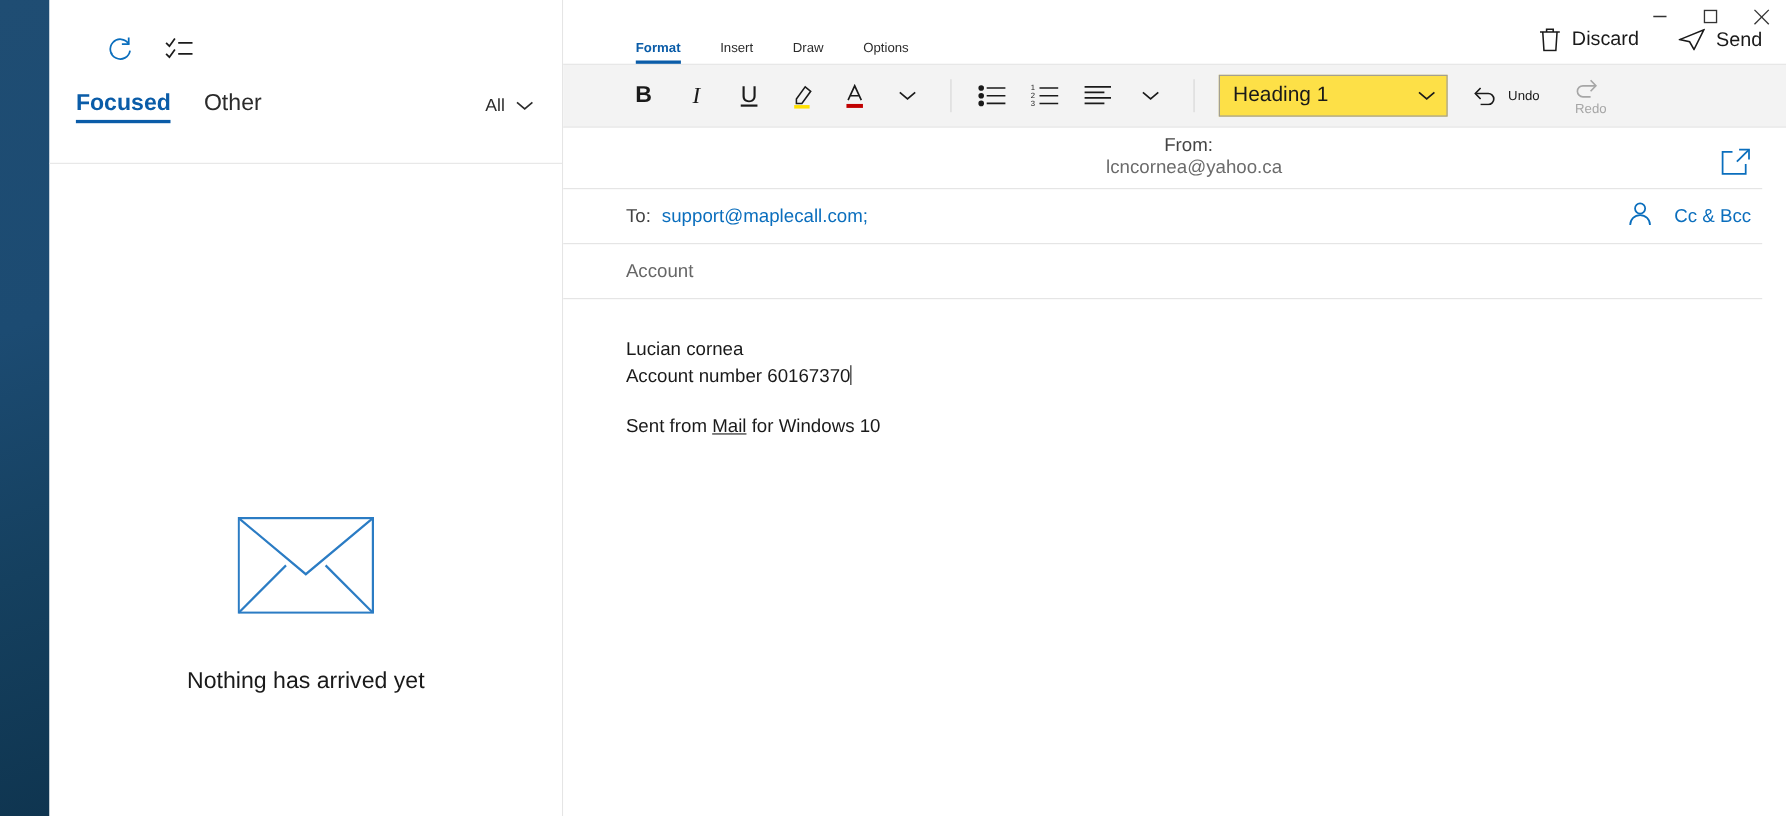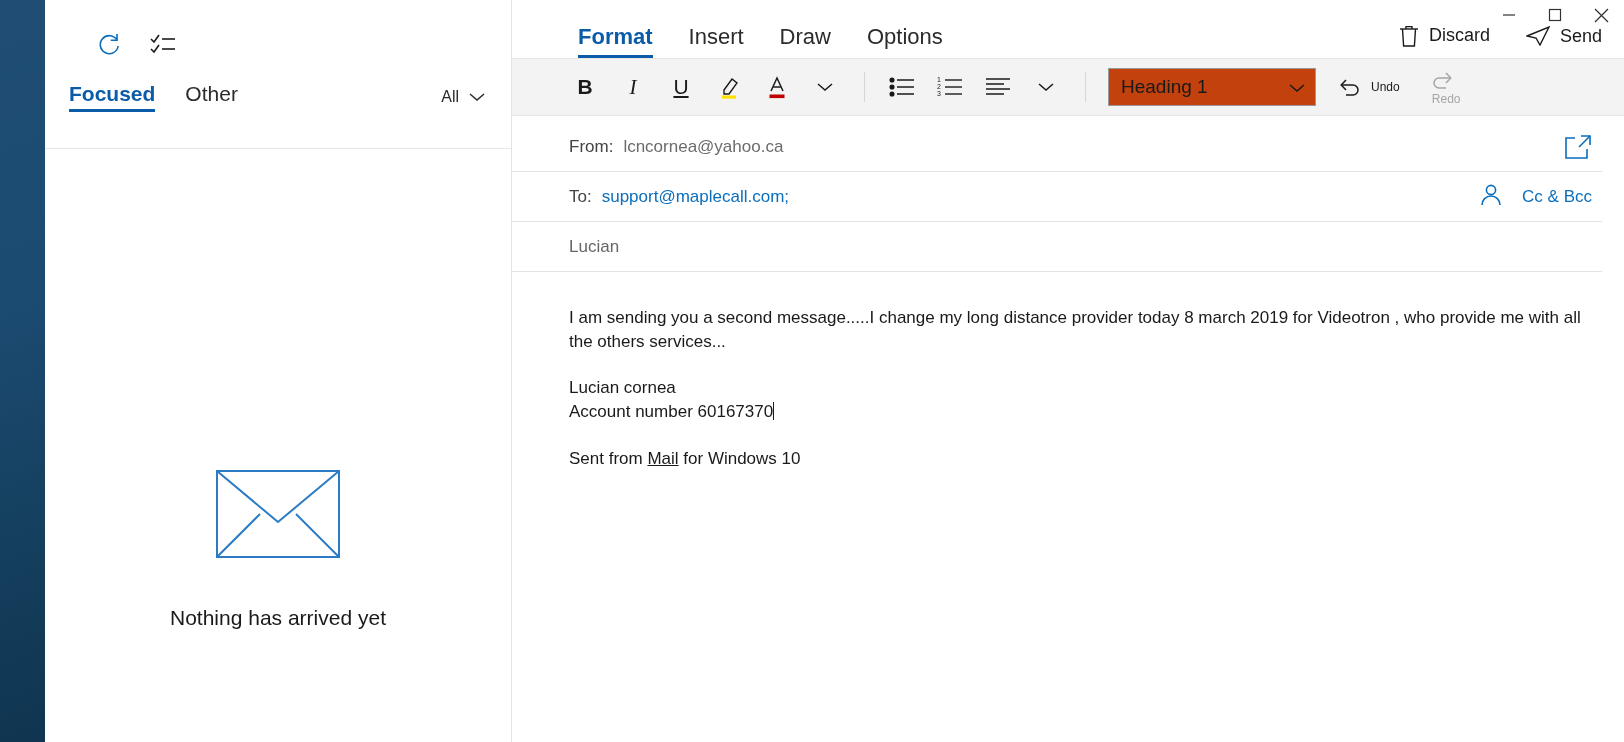"Format" .tab { font-size: 22px -> 12px }
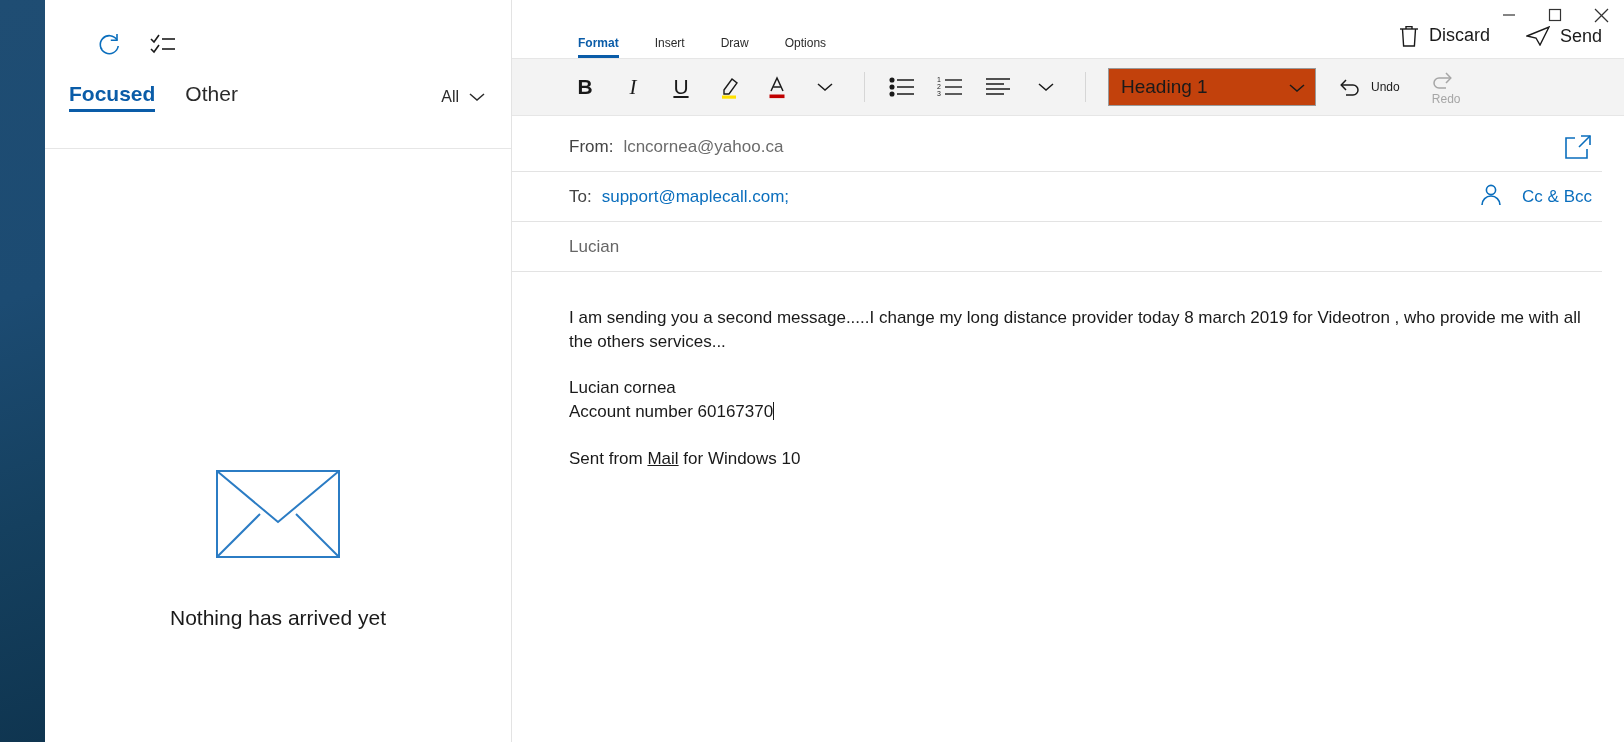"Heading 1" .style-select { background: #c2410c -> #fde047 }
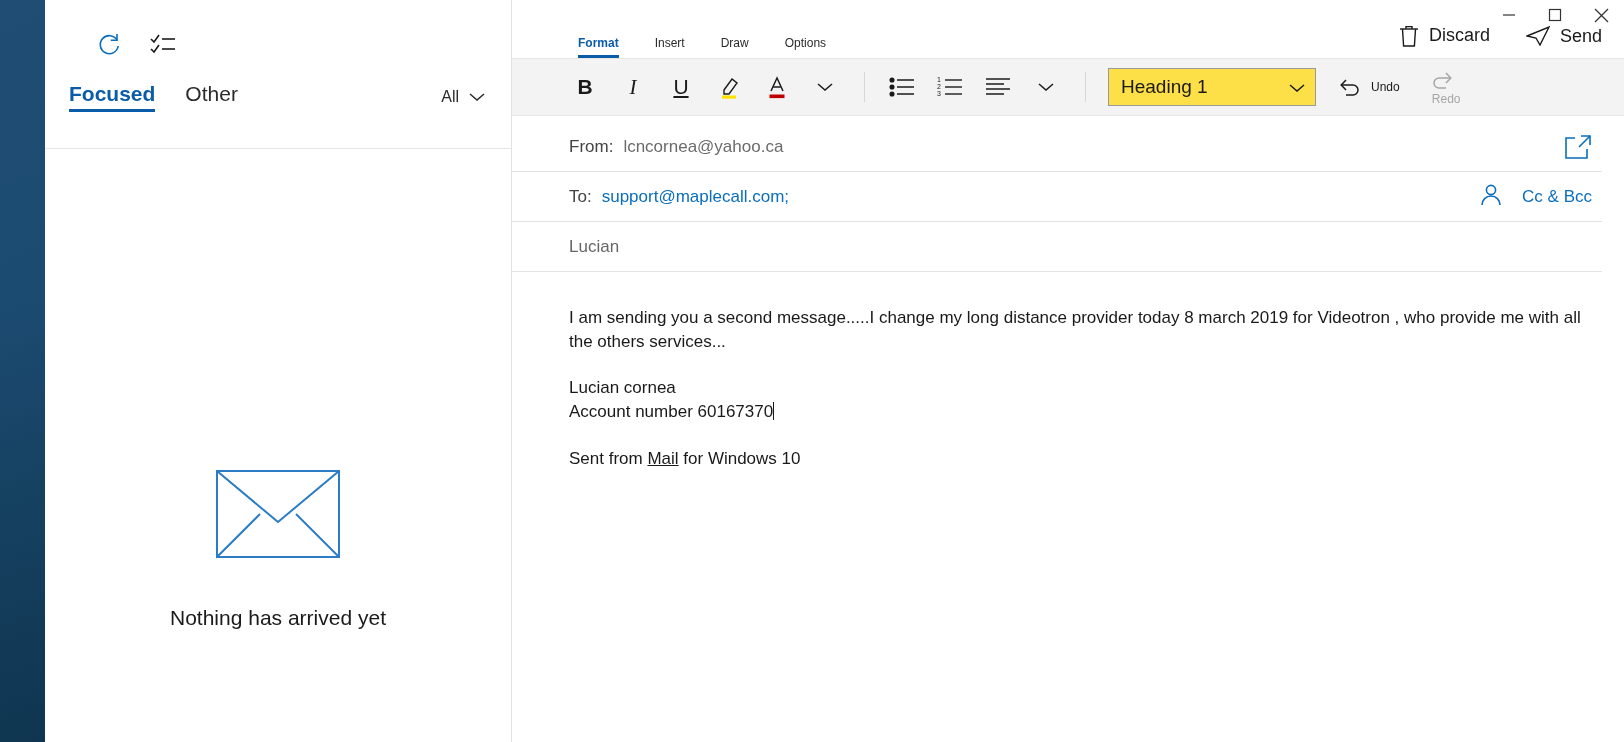"From:" .field-row.first { flex-direction: none -> column }
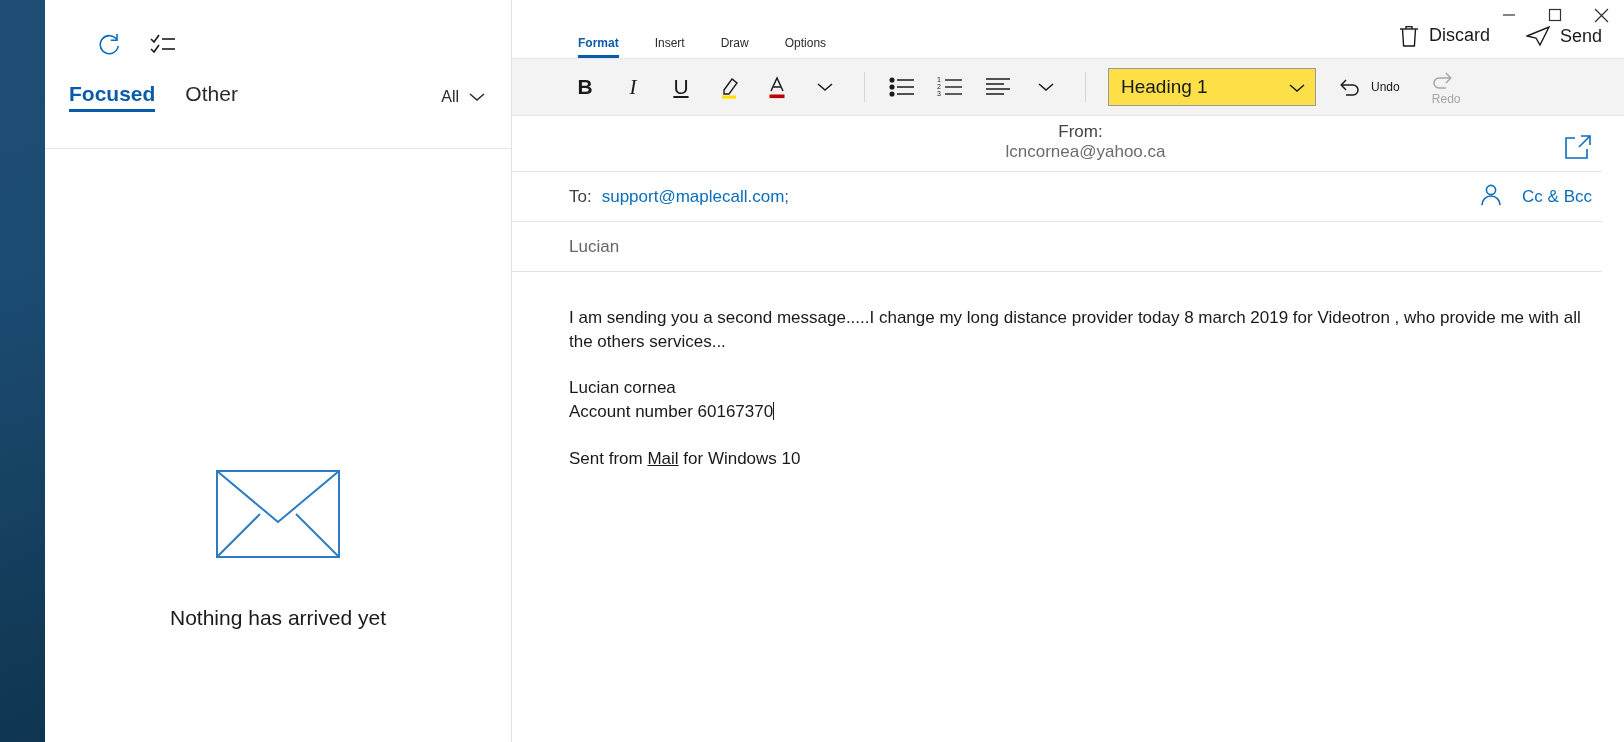"Lucian" span.field-placeholder { text: Lucian -> Account }
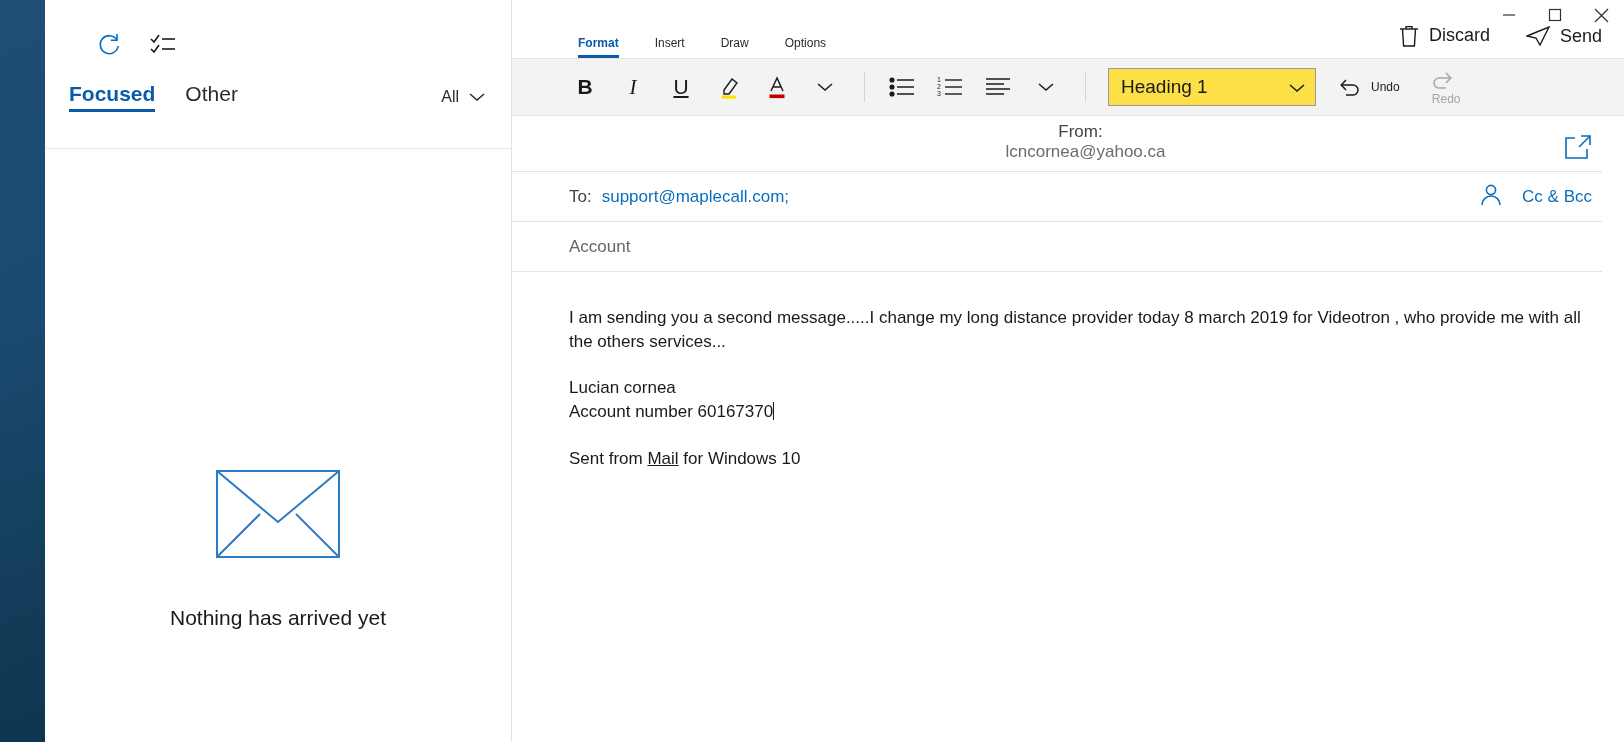"I am sending you a" p { html: <p>I am sending you a second message.....I change my long distance provider today 8 march 2019 for Videotron , who provide me with all the others services...</p> -> none }
